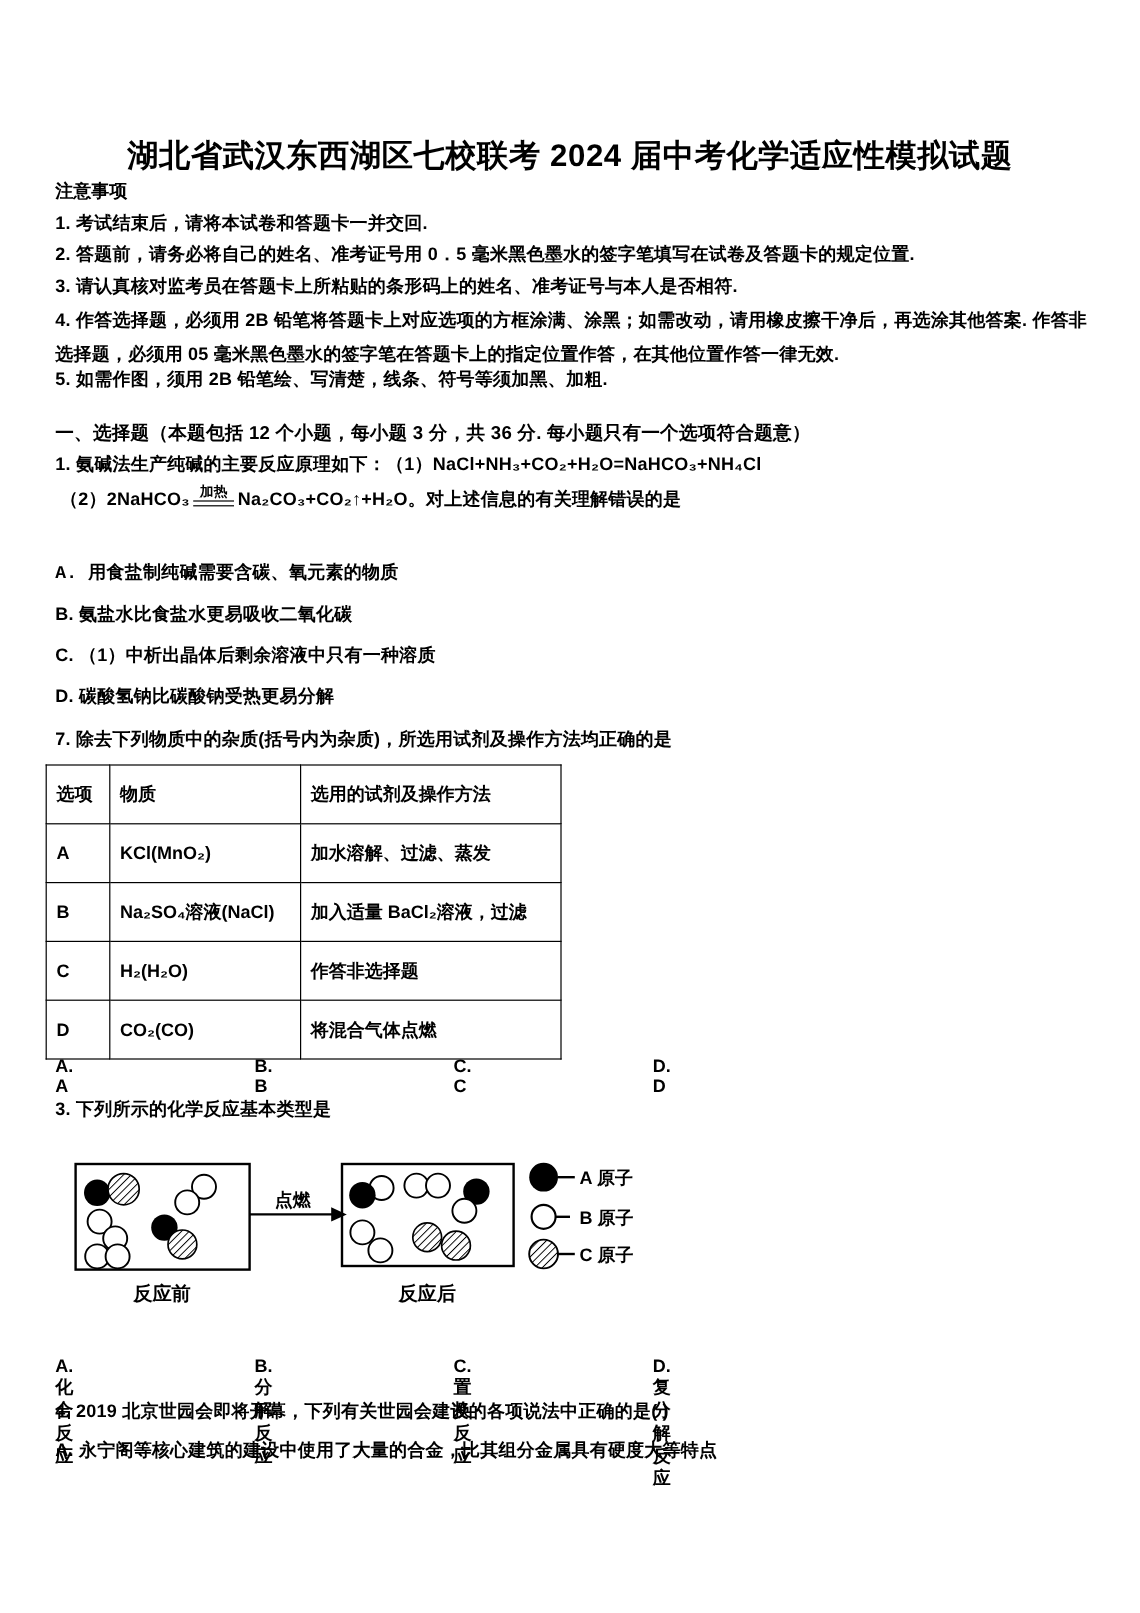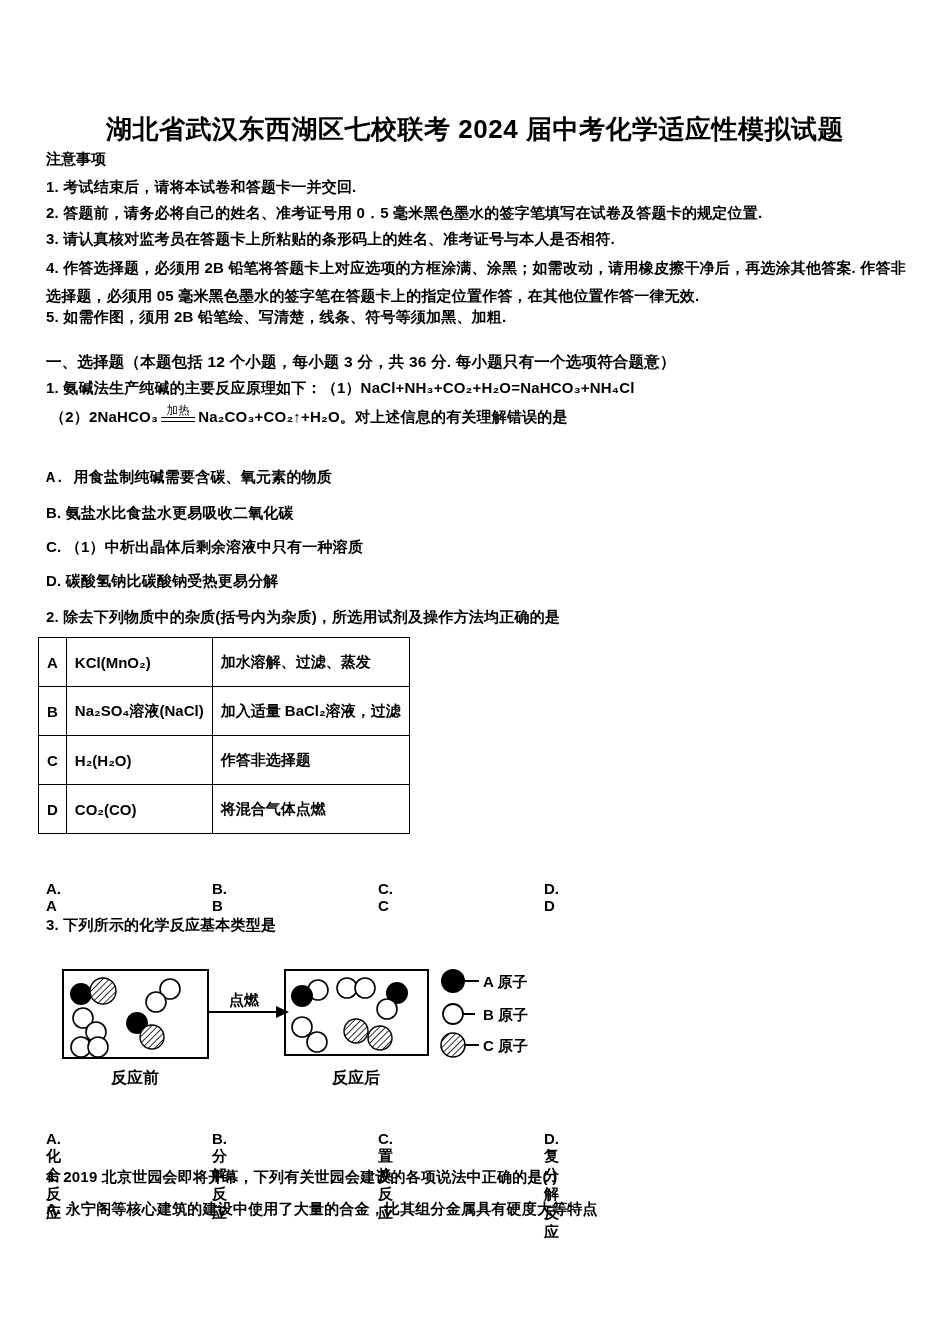"加热" .eq-cond .lbl { font-weight: 400 -> 700 }
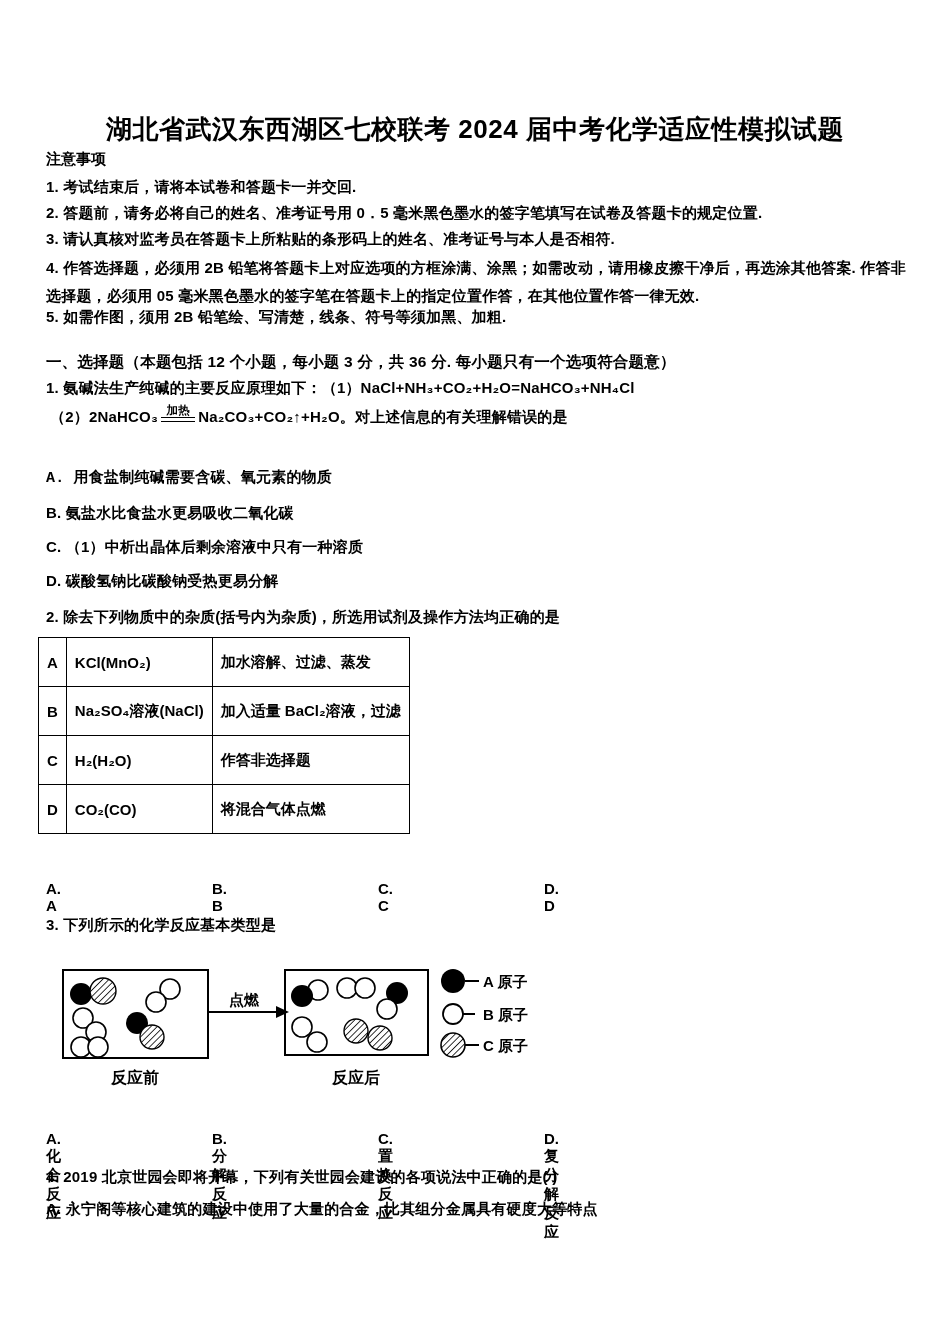"2. 除去下列物质中的杂质(括号内为杂质)，所选用试剂及操作方法均正确的是" div.abs { text: 2 -> 7 }
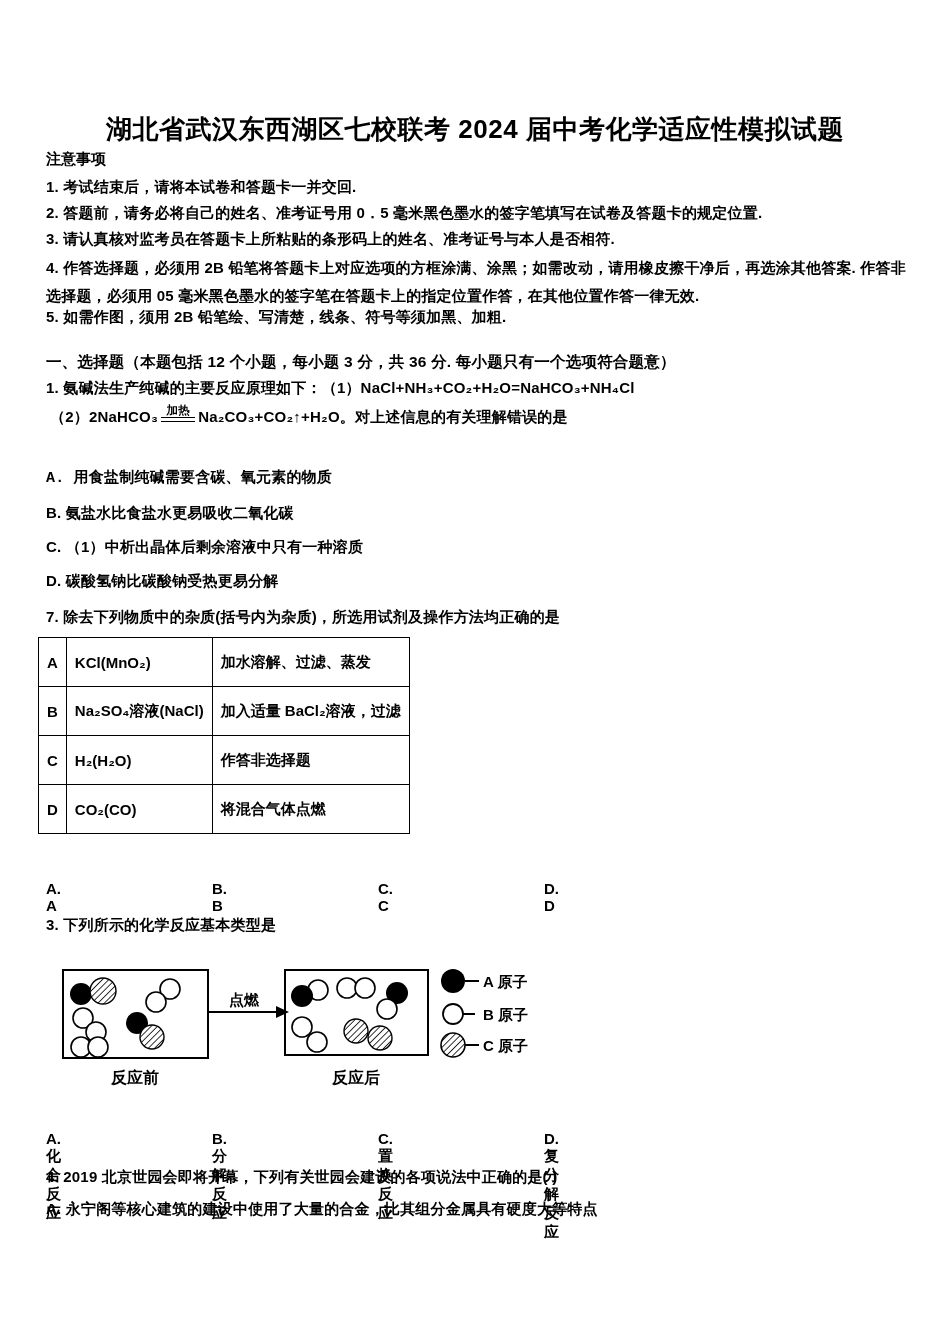"选项" tr { html: none -> <tr> <td>选项</td> <td>物质</td> <td>选用的试剂及操作方法</td> </tr> }
